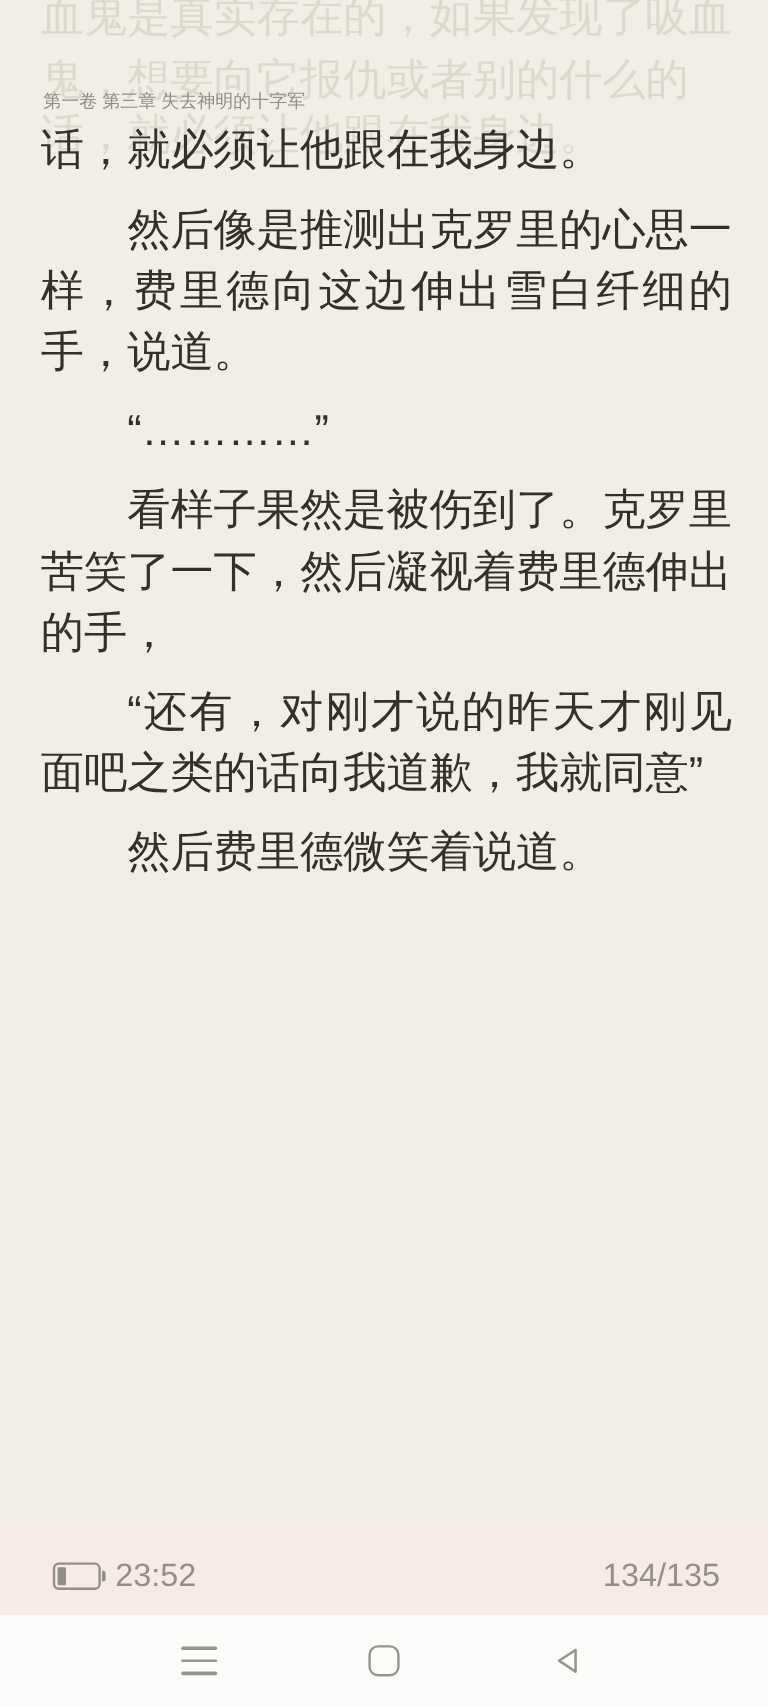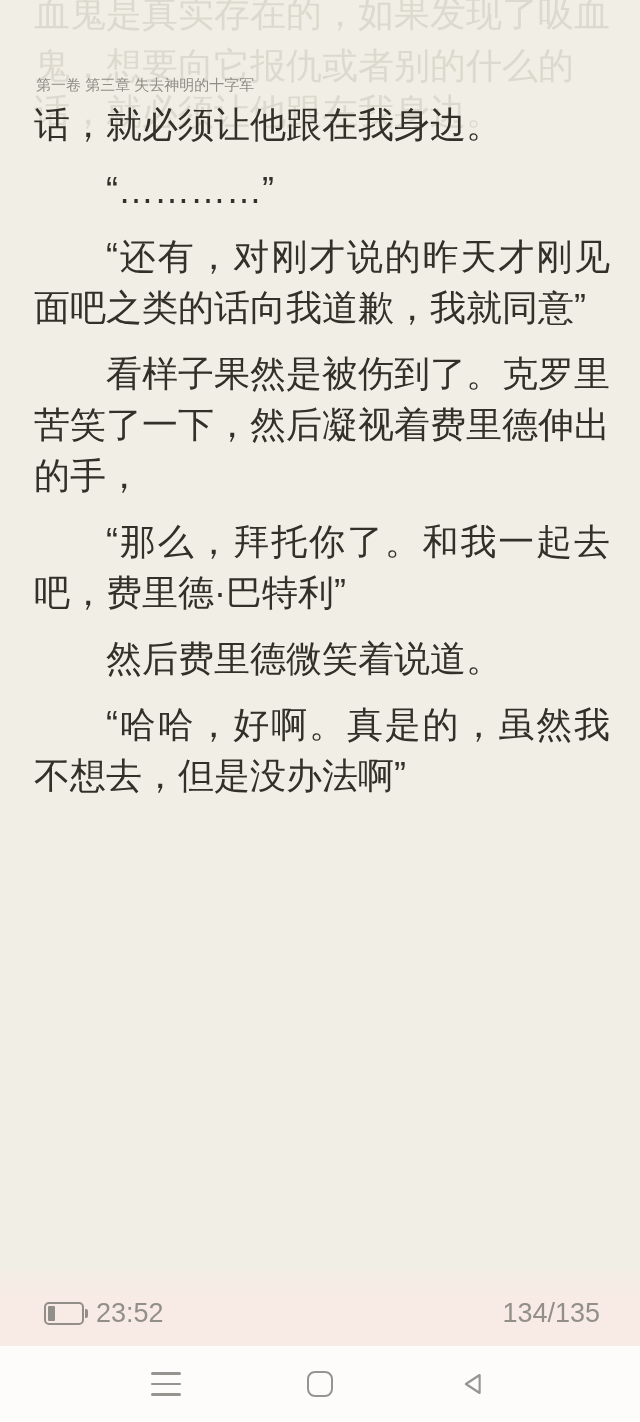"然后像是推测出克罗里的心思一样，费里德向这边伸出雪白纤细的手，说道。" p.para { html: none -> <p>然后像是推测出克罗里的心思一样，费里德向这边伸出雪白纤细的手，说道。</p> }
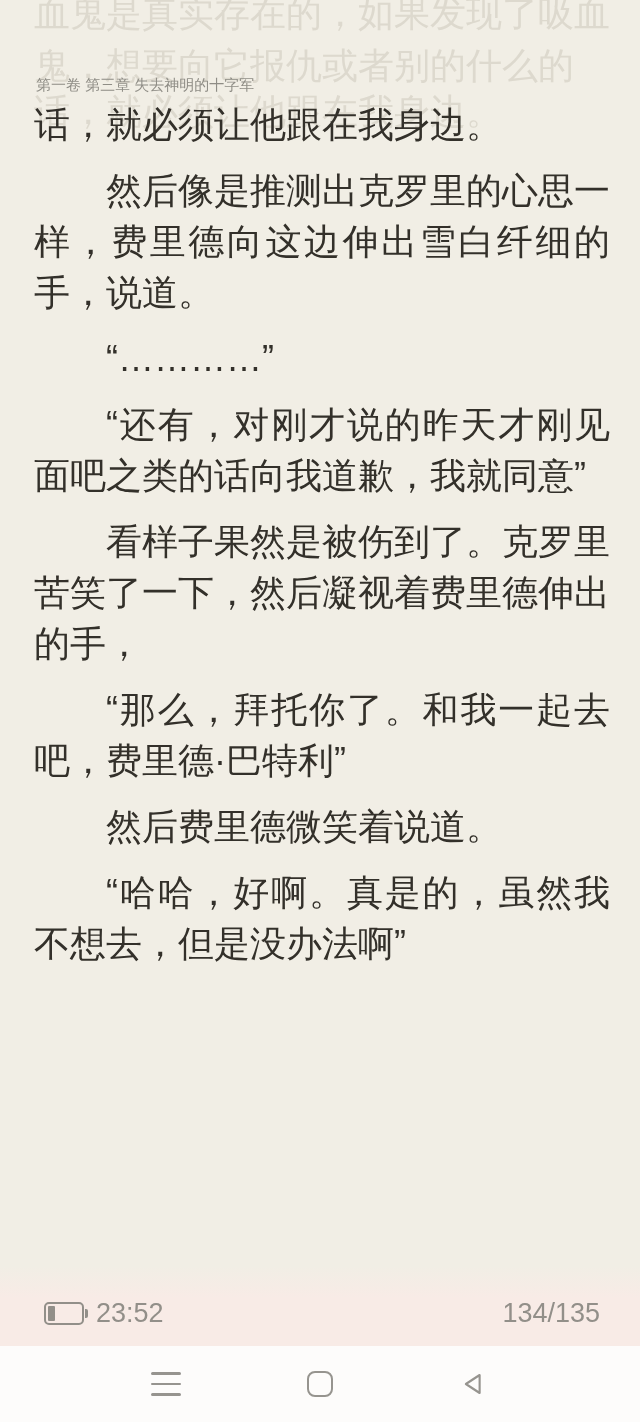"“还有，对刚才说的昨天才刚见面吧之类的话向我道歉，我就同意”" p.para { order: before "看样子果然是被伤到了。克罗里苦笑了一下，然后凝视着费里德伸出的手，" -> after "看样子果然是被伤到了。克罗里苦笑了一下，然后凝视着费里德伸出的手，" }
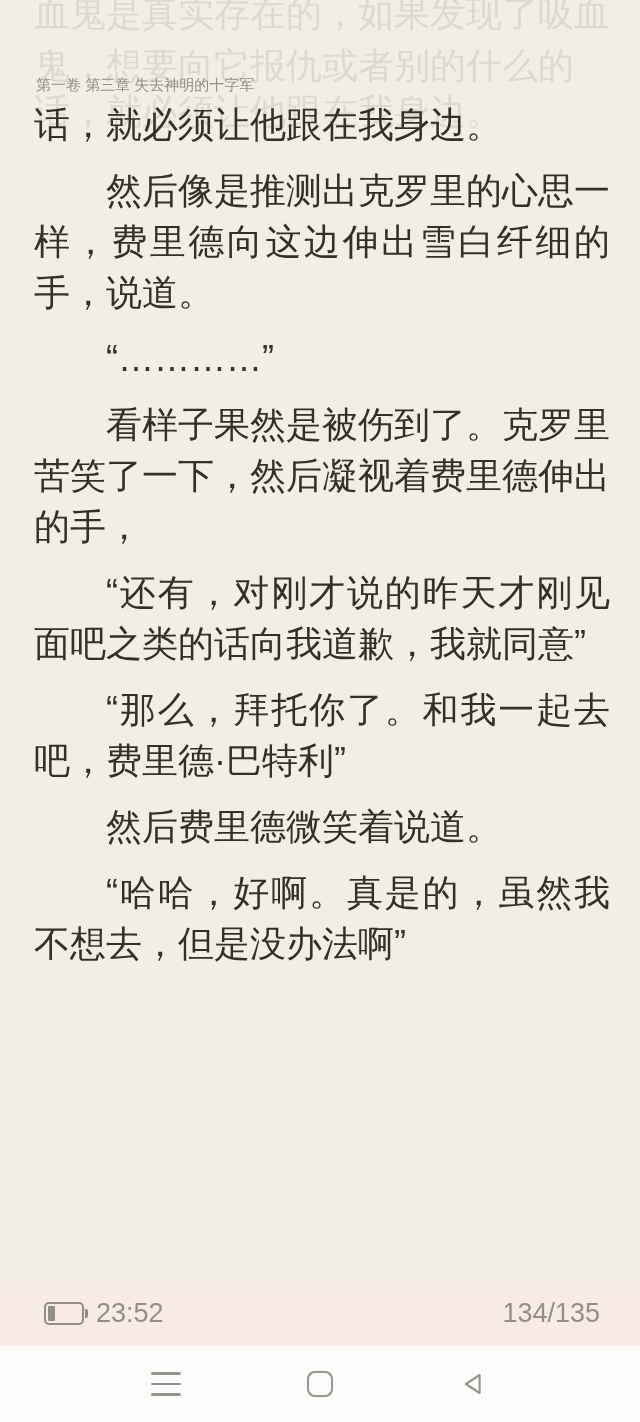"“那么，拜托你了。和我一起去吧，费里德·巴特利”" p.para { html: <p>“那么，拜托你了。和我一起去吧，费里德·巴特利”</p> -> none }
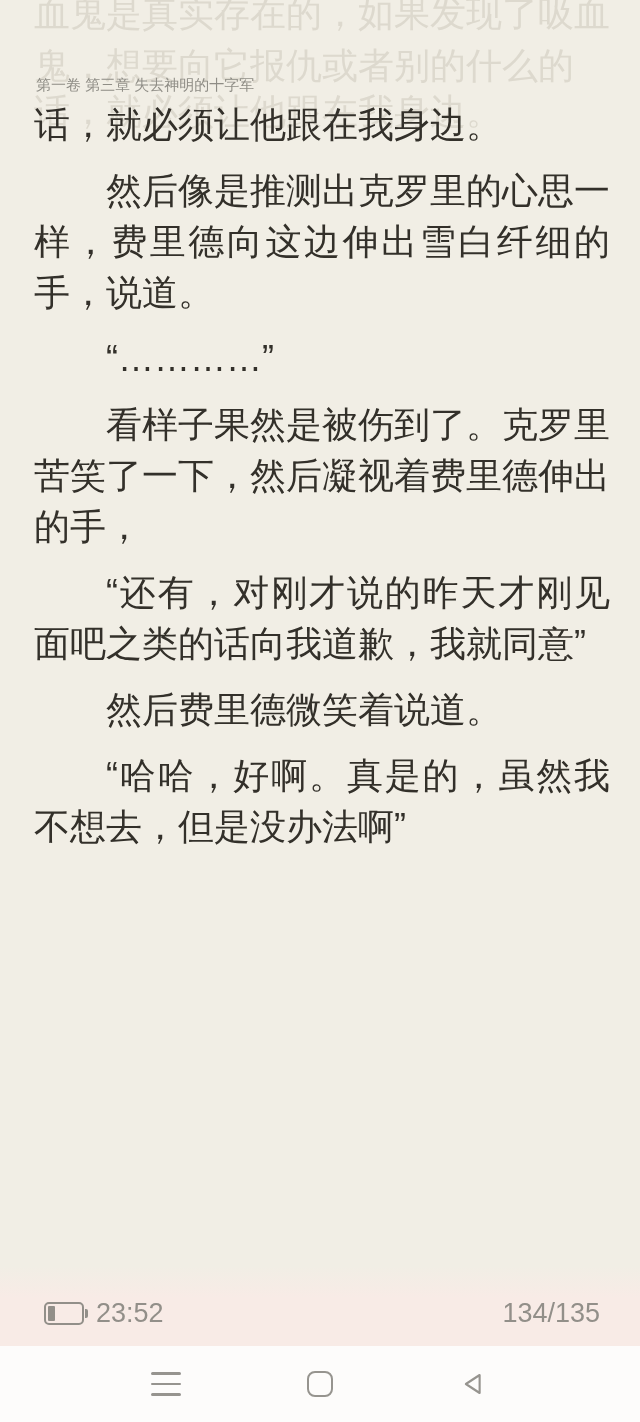"“哈哈，好啊。真是的，虽然我不想去，但是没办法啊”" p.para { html: <p>“哈哈，好啊。真是的，虽然我不想去，但是没办法啊”</p> -> none }
